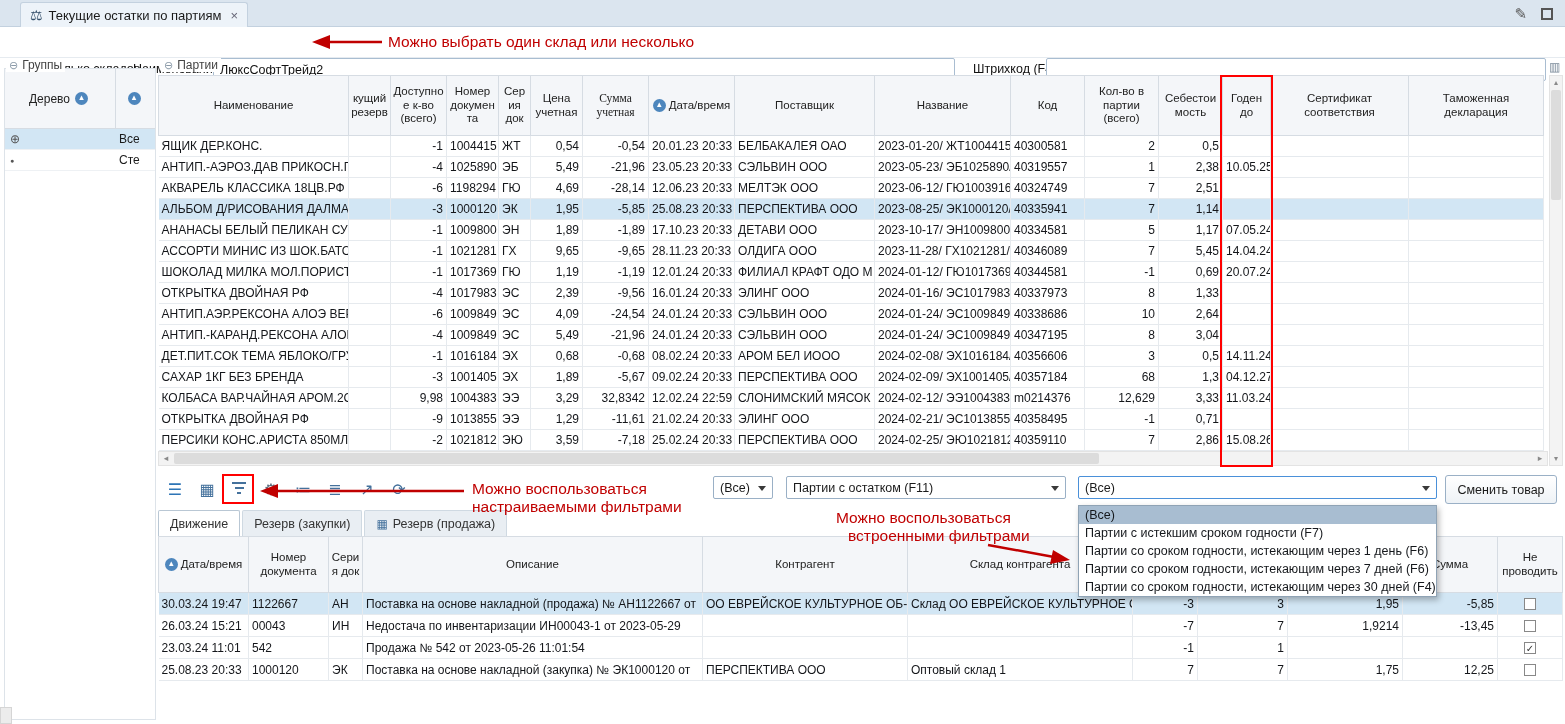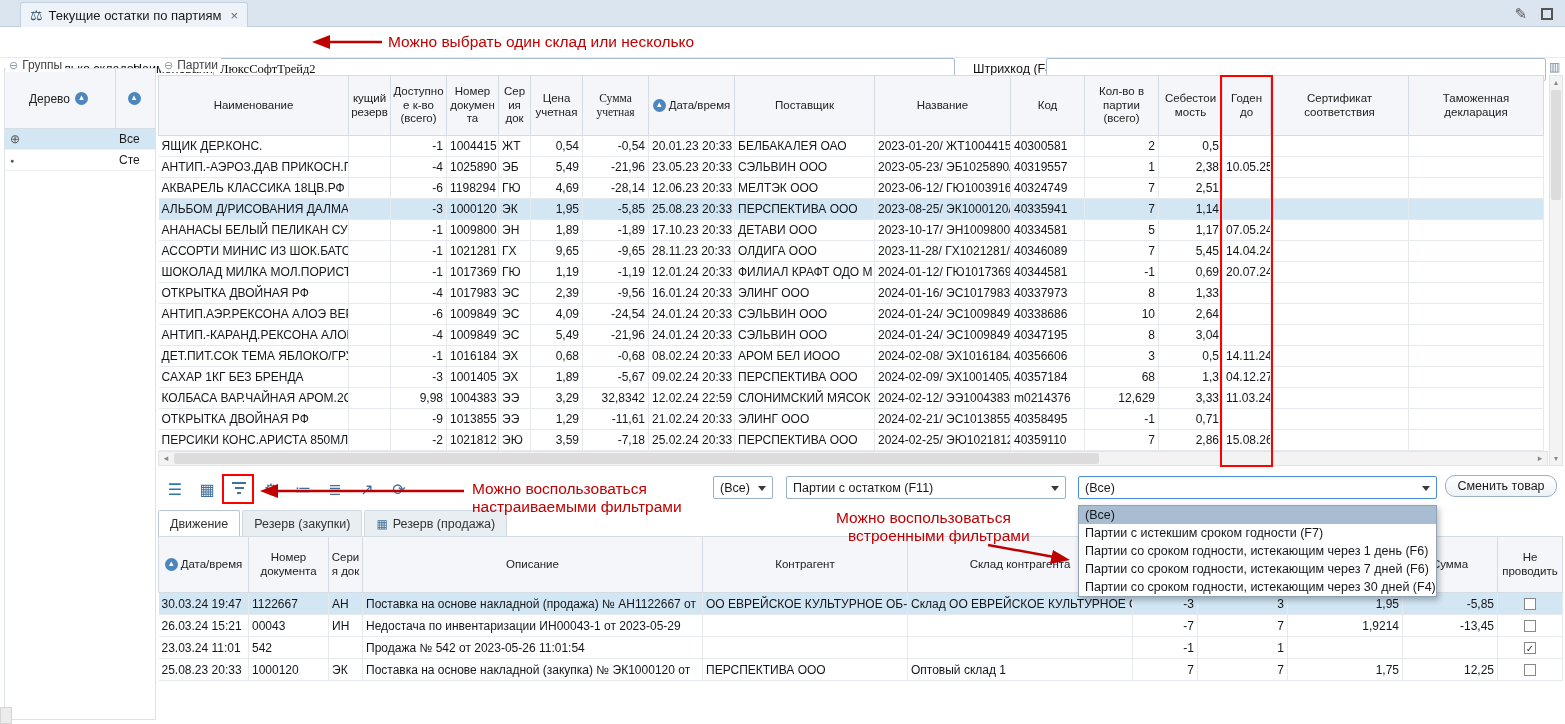"ЛюксСофтТрейд2" #inp-name { font-family: Liberation Serif, serif -> Liberation Sans, sans-serif }
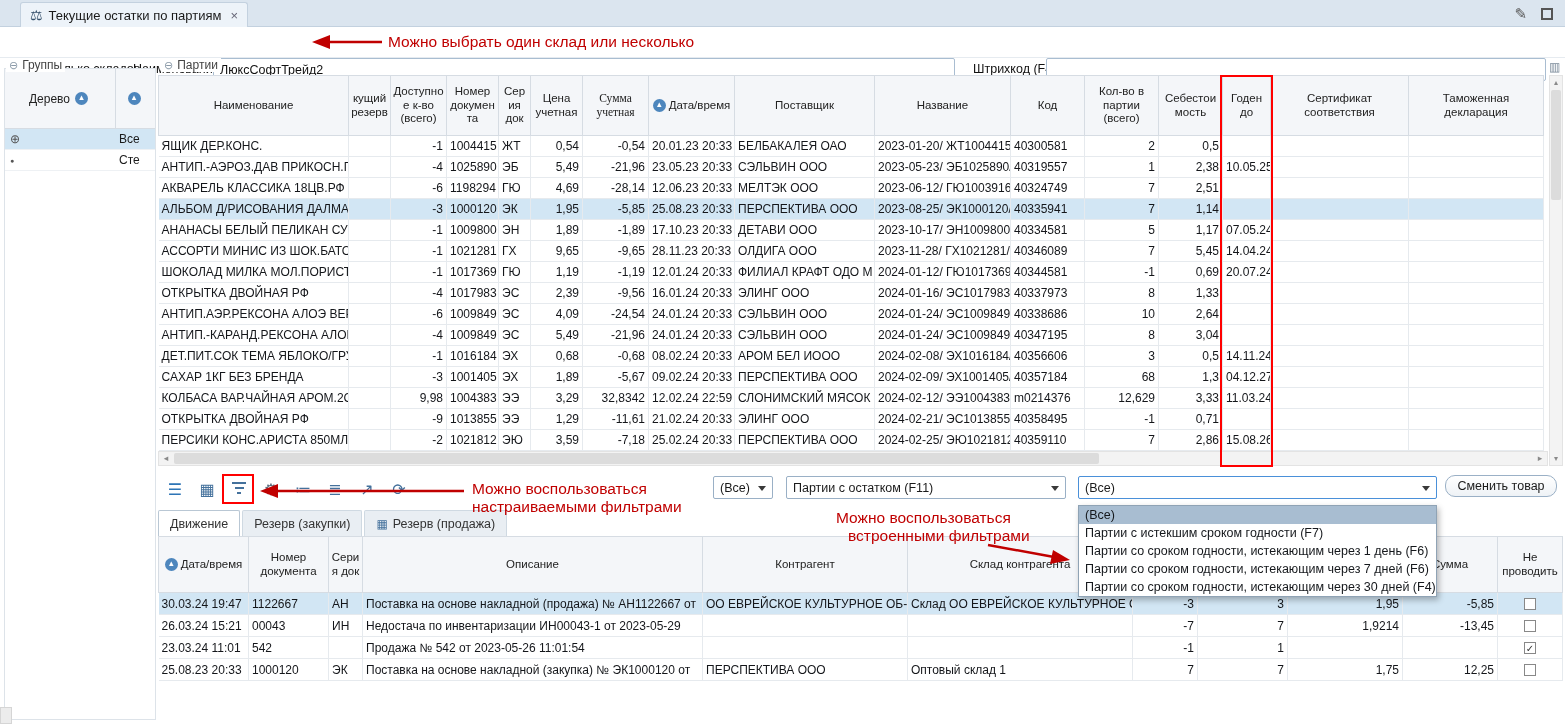"Сменить товар" #change-btn { border-radius: 10px -> 3px; height: 22px -> 29px }
